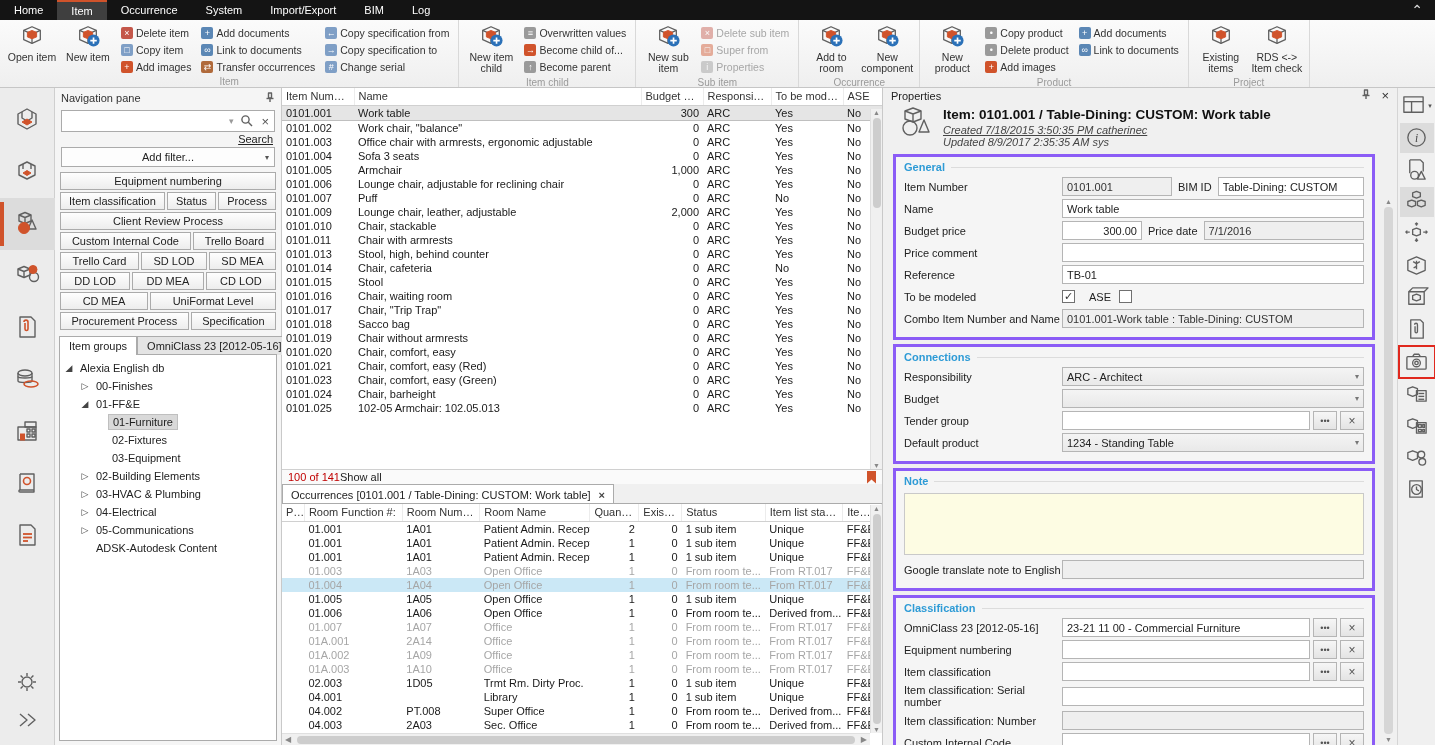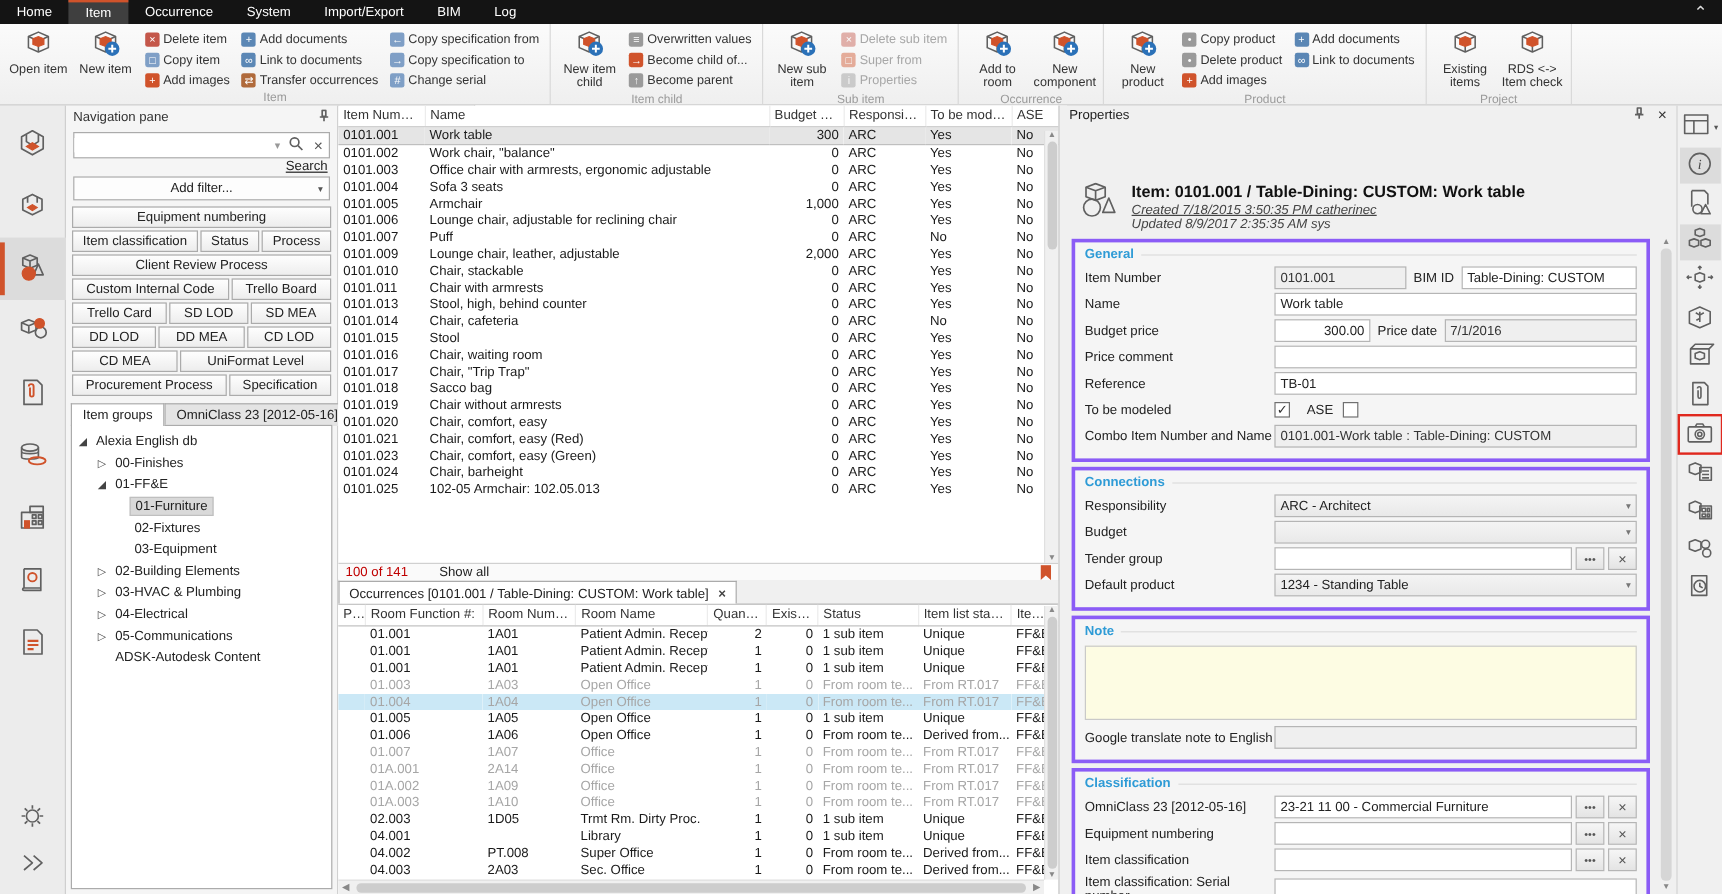"Item: 0101.001 / Table-Dining: CUSTOM:" .props-head { margin-top: 45px -> none }
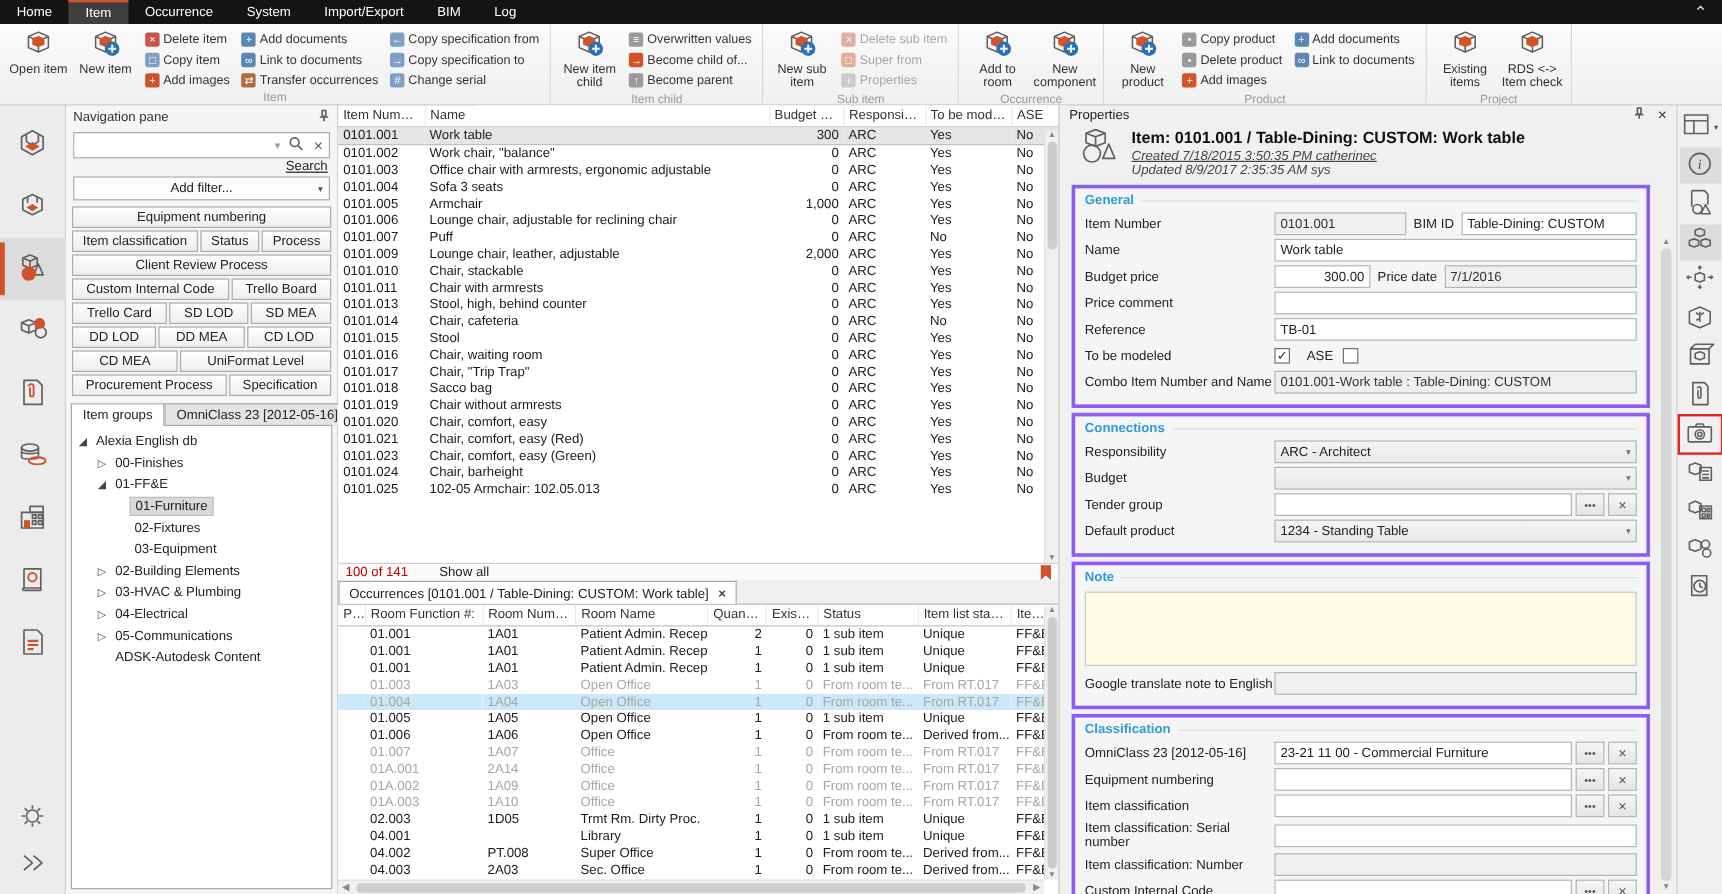"100 of 141" #items-footer { gap: 26px -> 0 }
